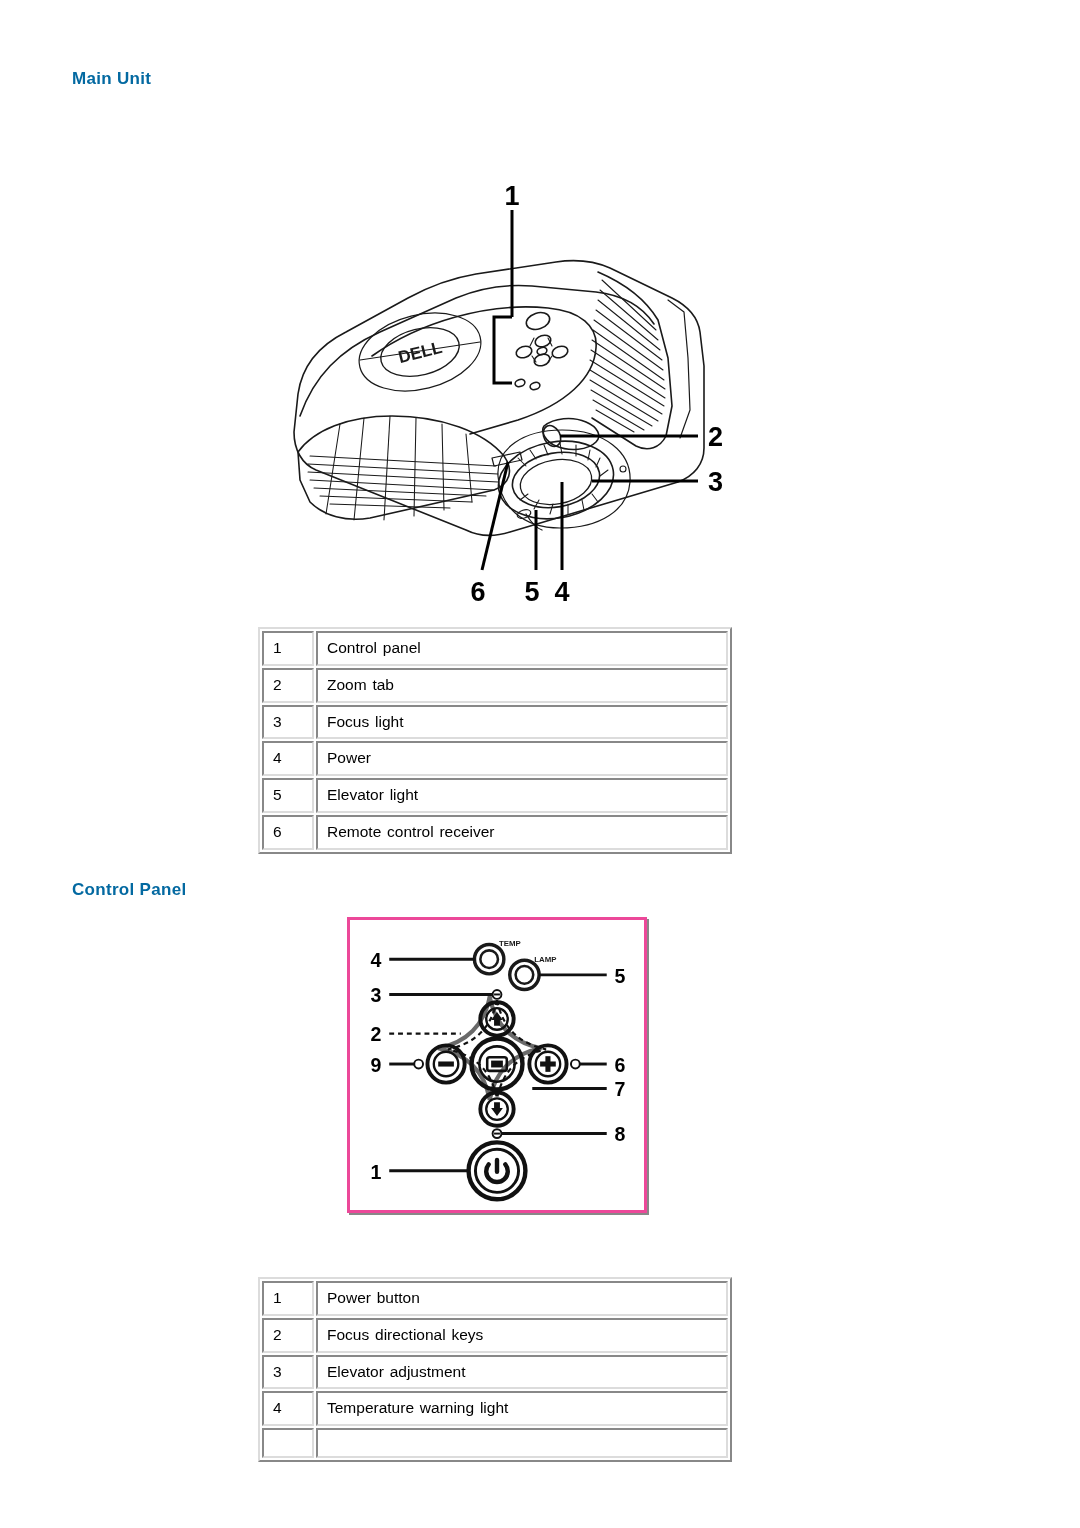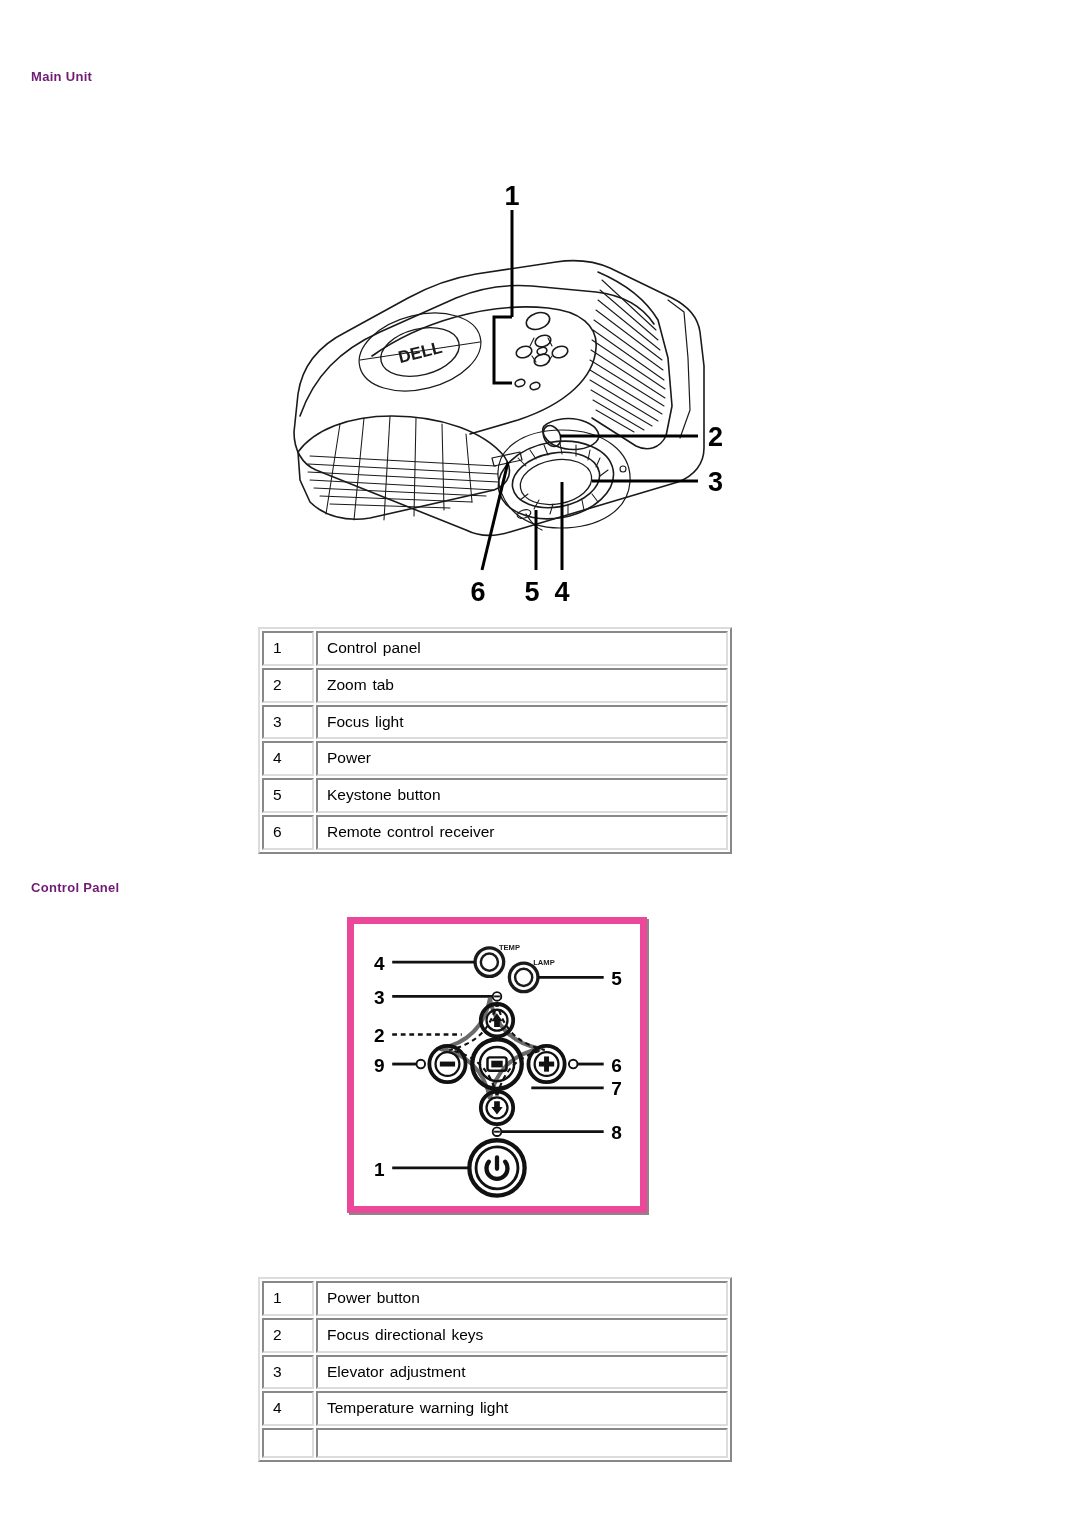"Main Unit" .heading { color: #701a75 -> #0369a1; font-size: 13px -> 17px; margin-left: none -> 41px }
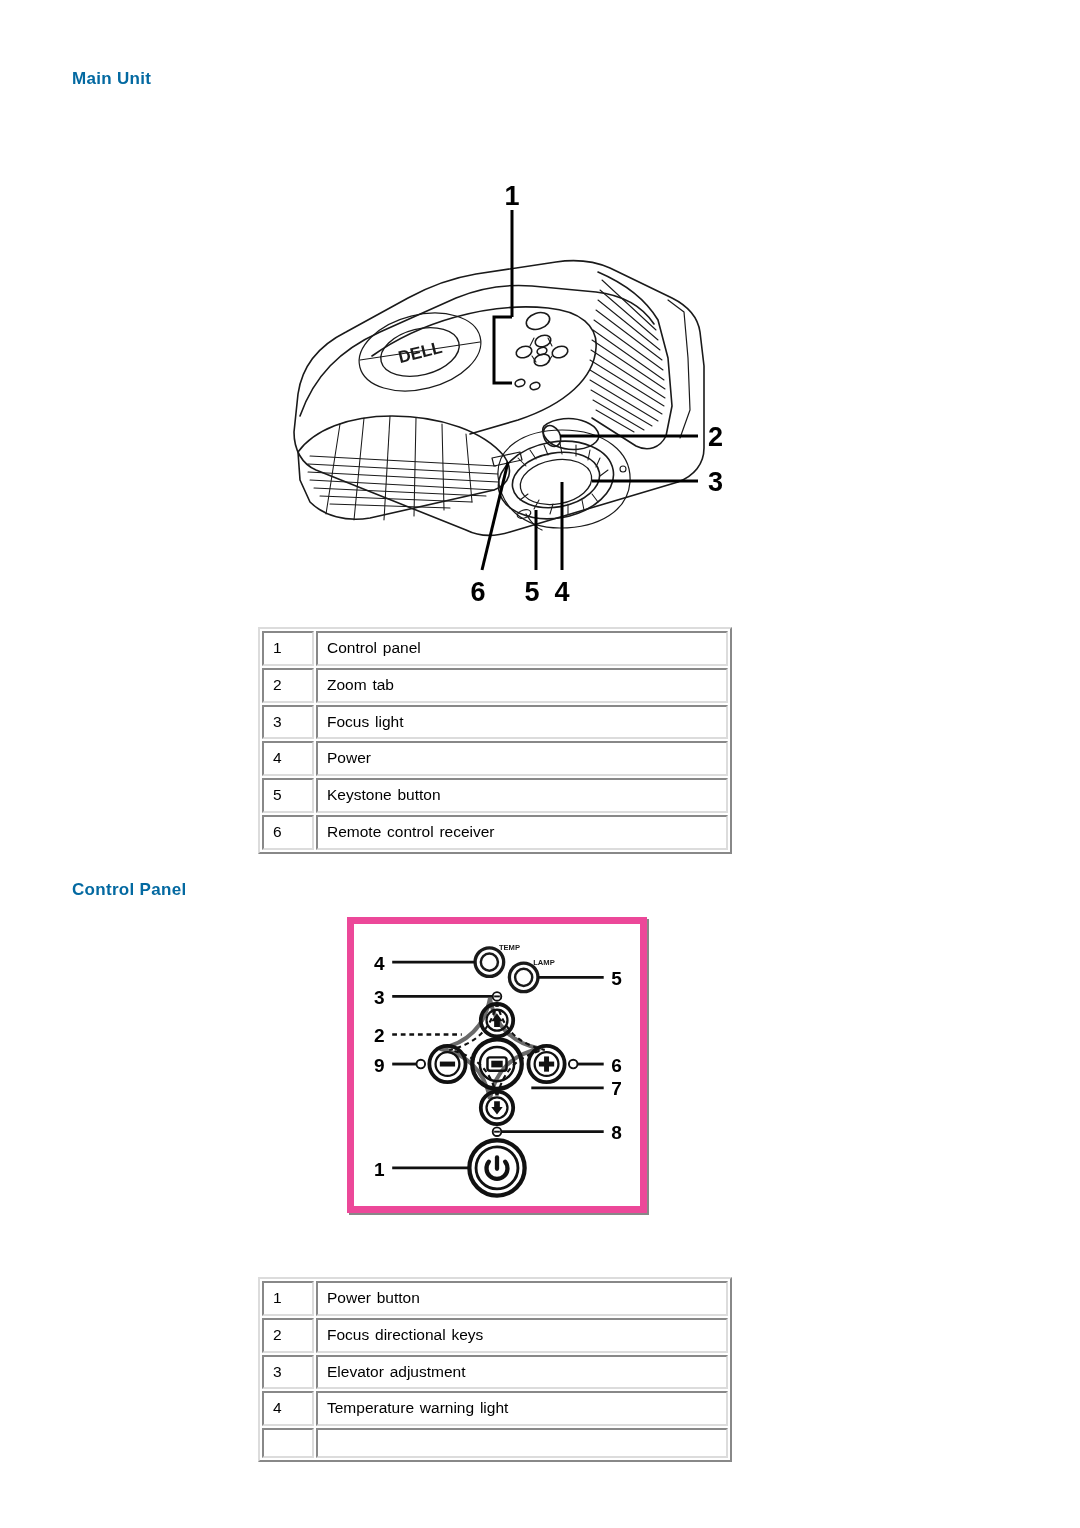"Keystone button" td.lbl { text: Keystone button -> Elevator light }
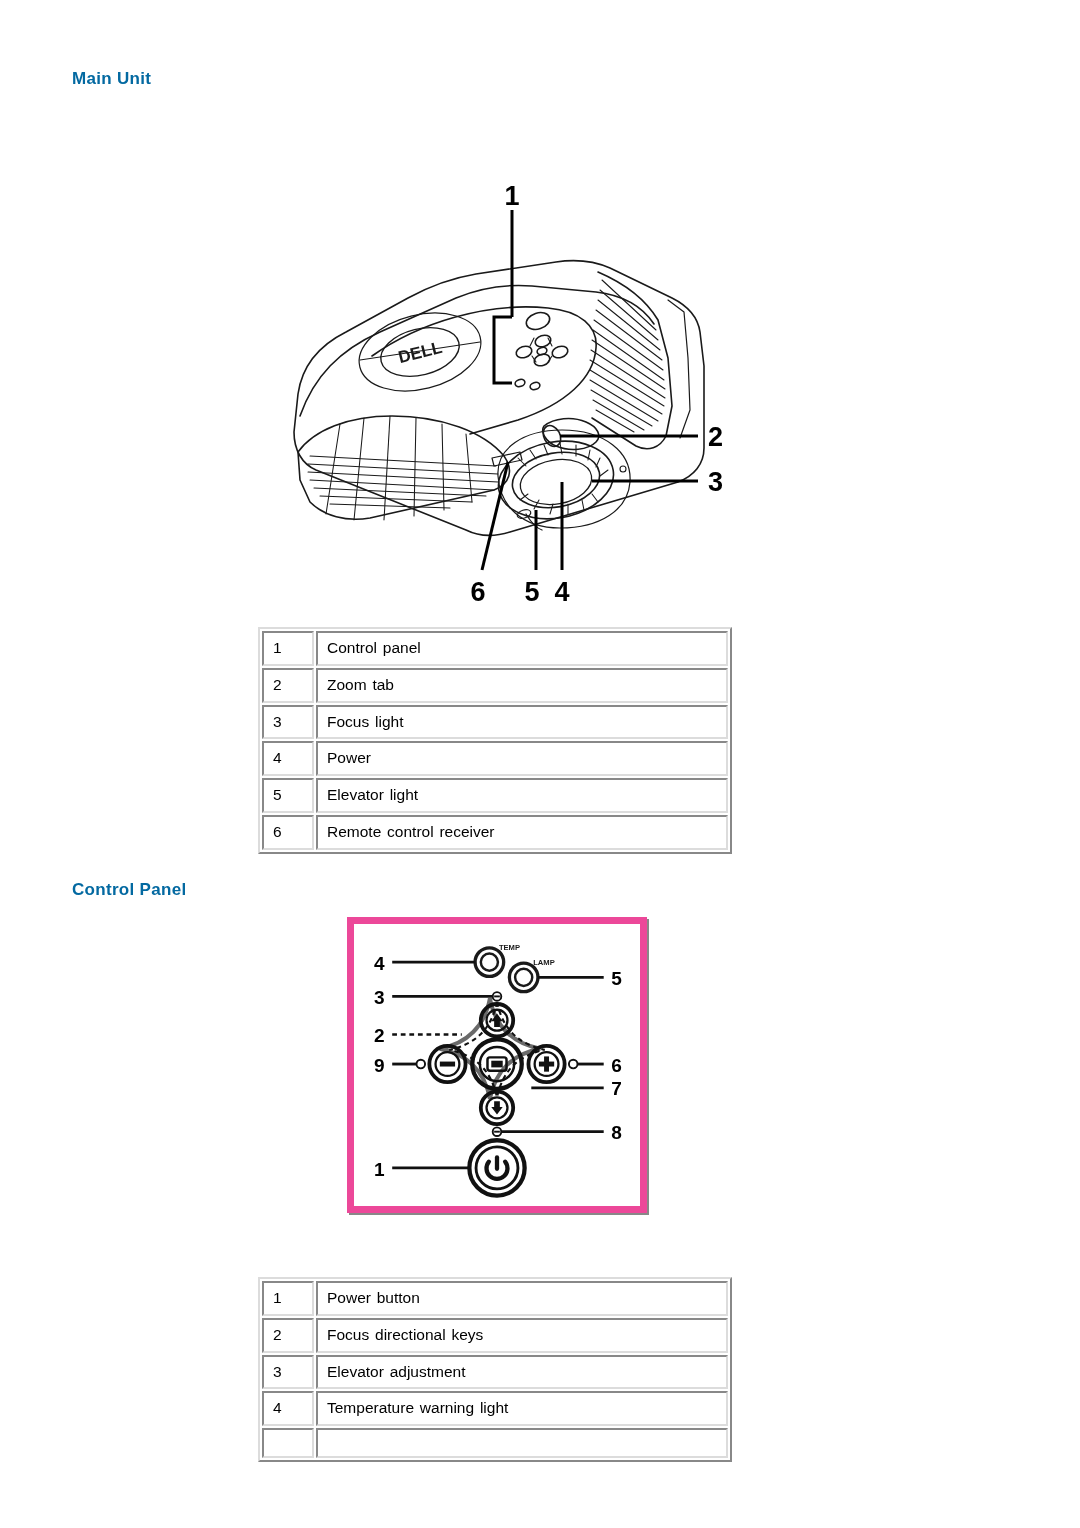"TEMP" #control-panel-figure { border: 7px solid #ec4899 -> 3px solid #ec4899 }
